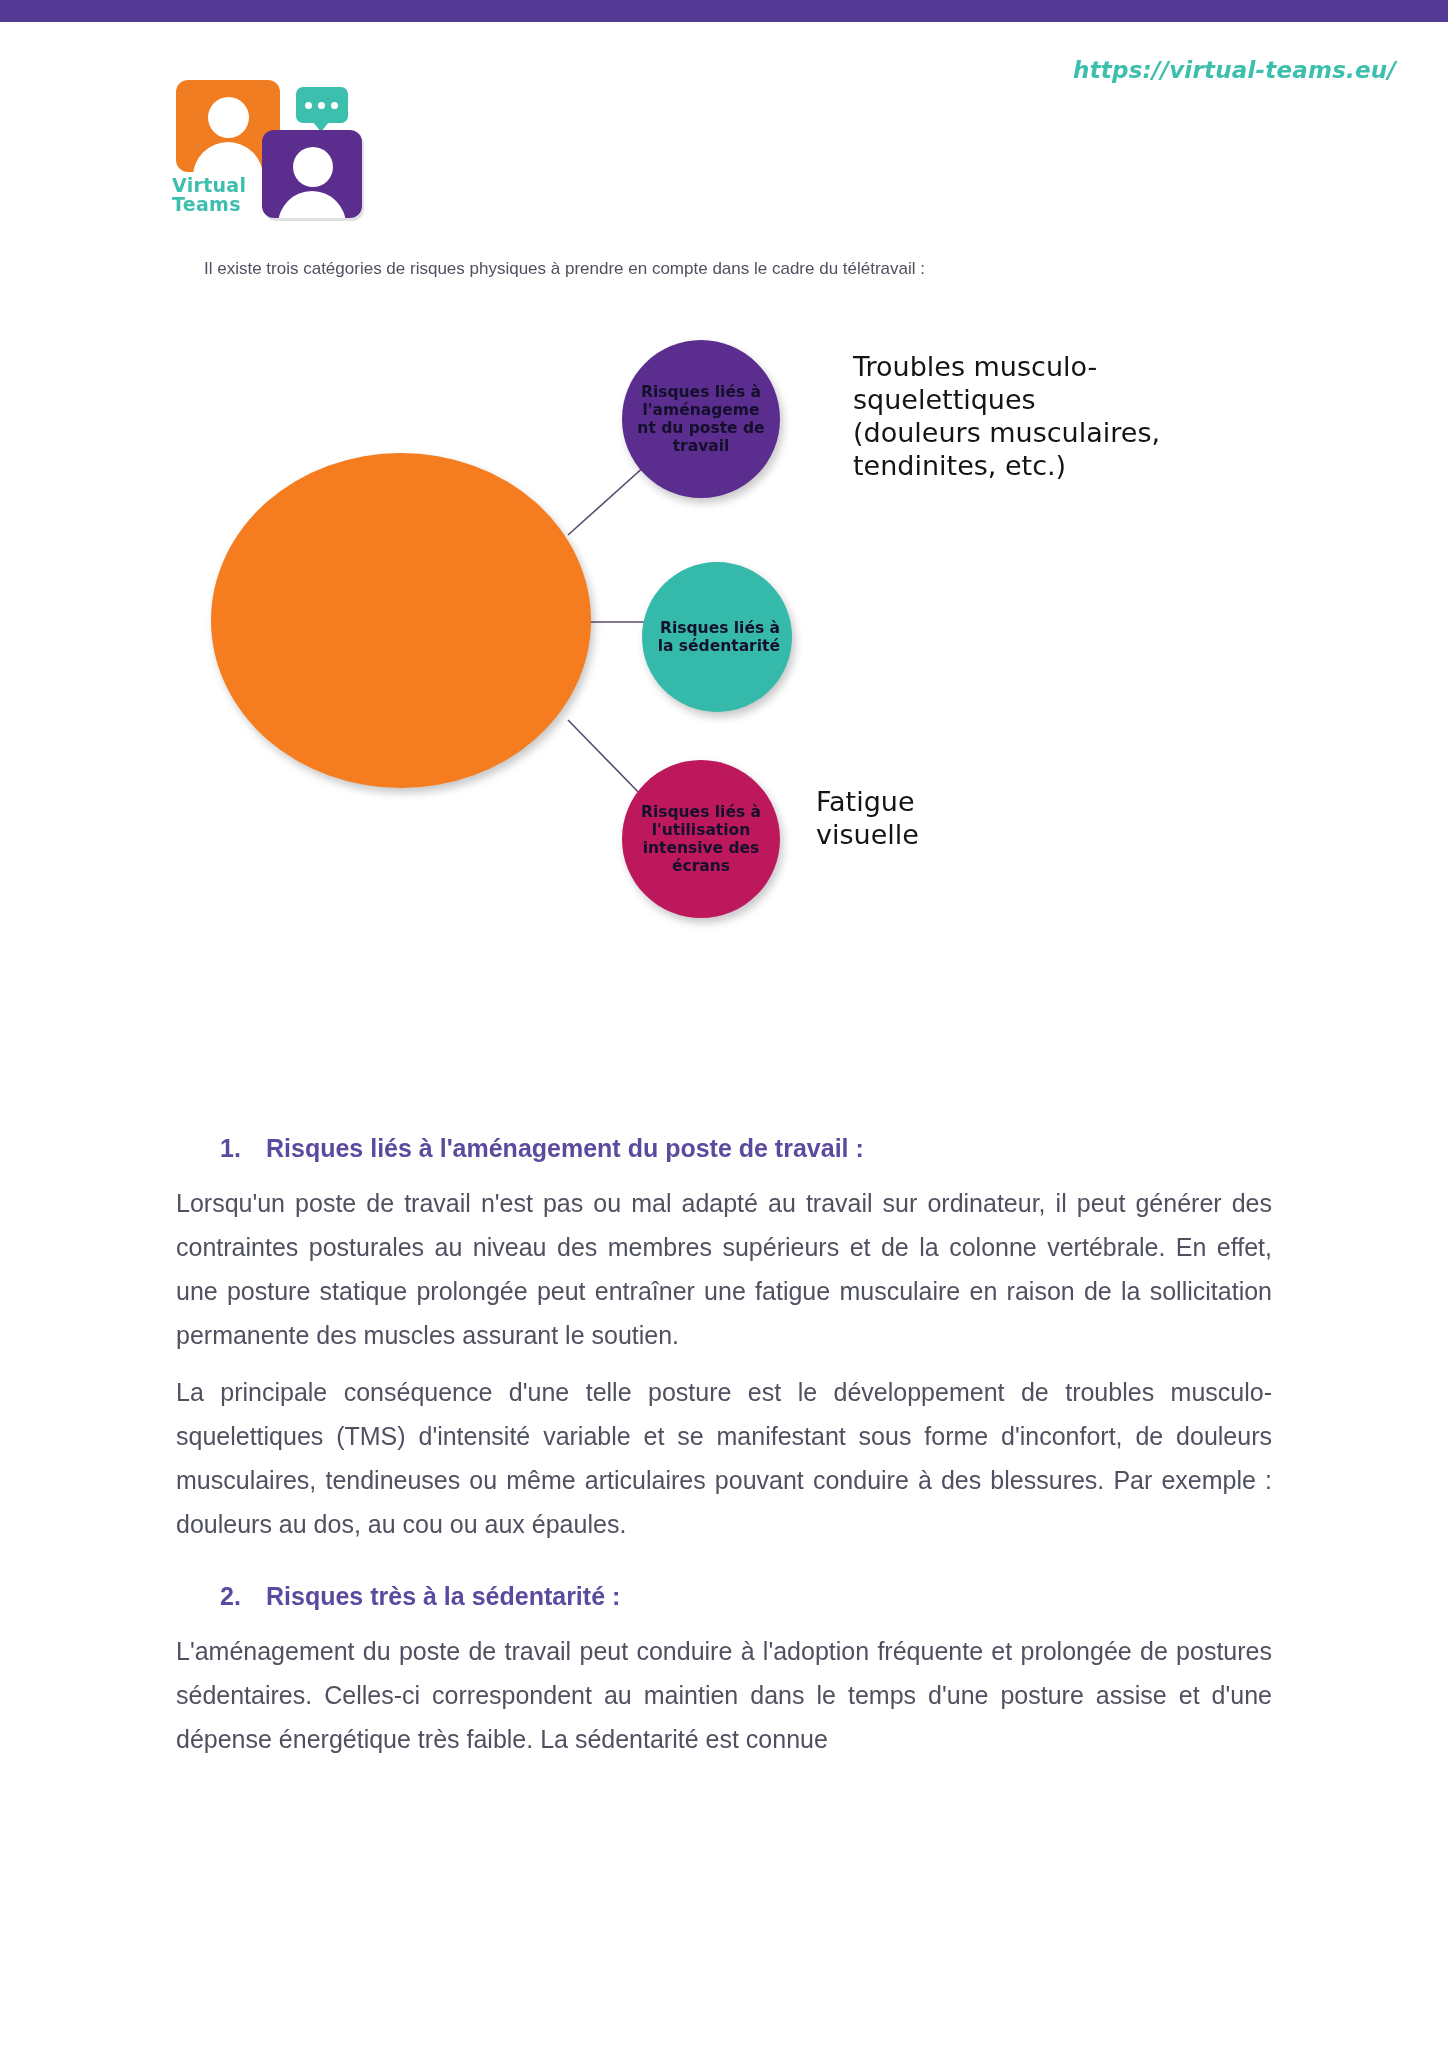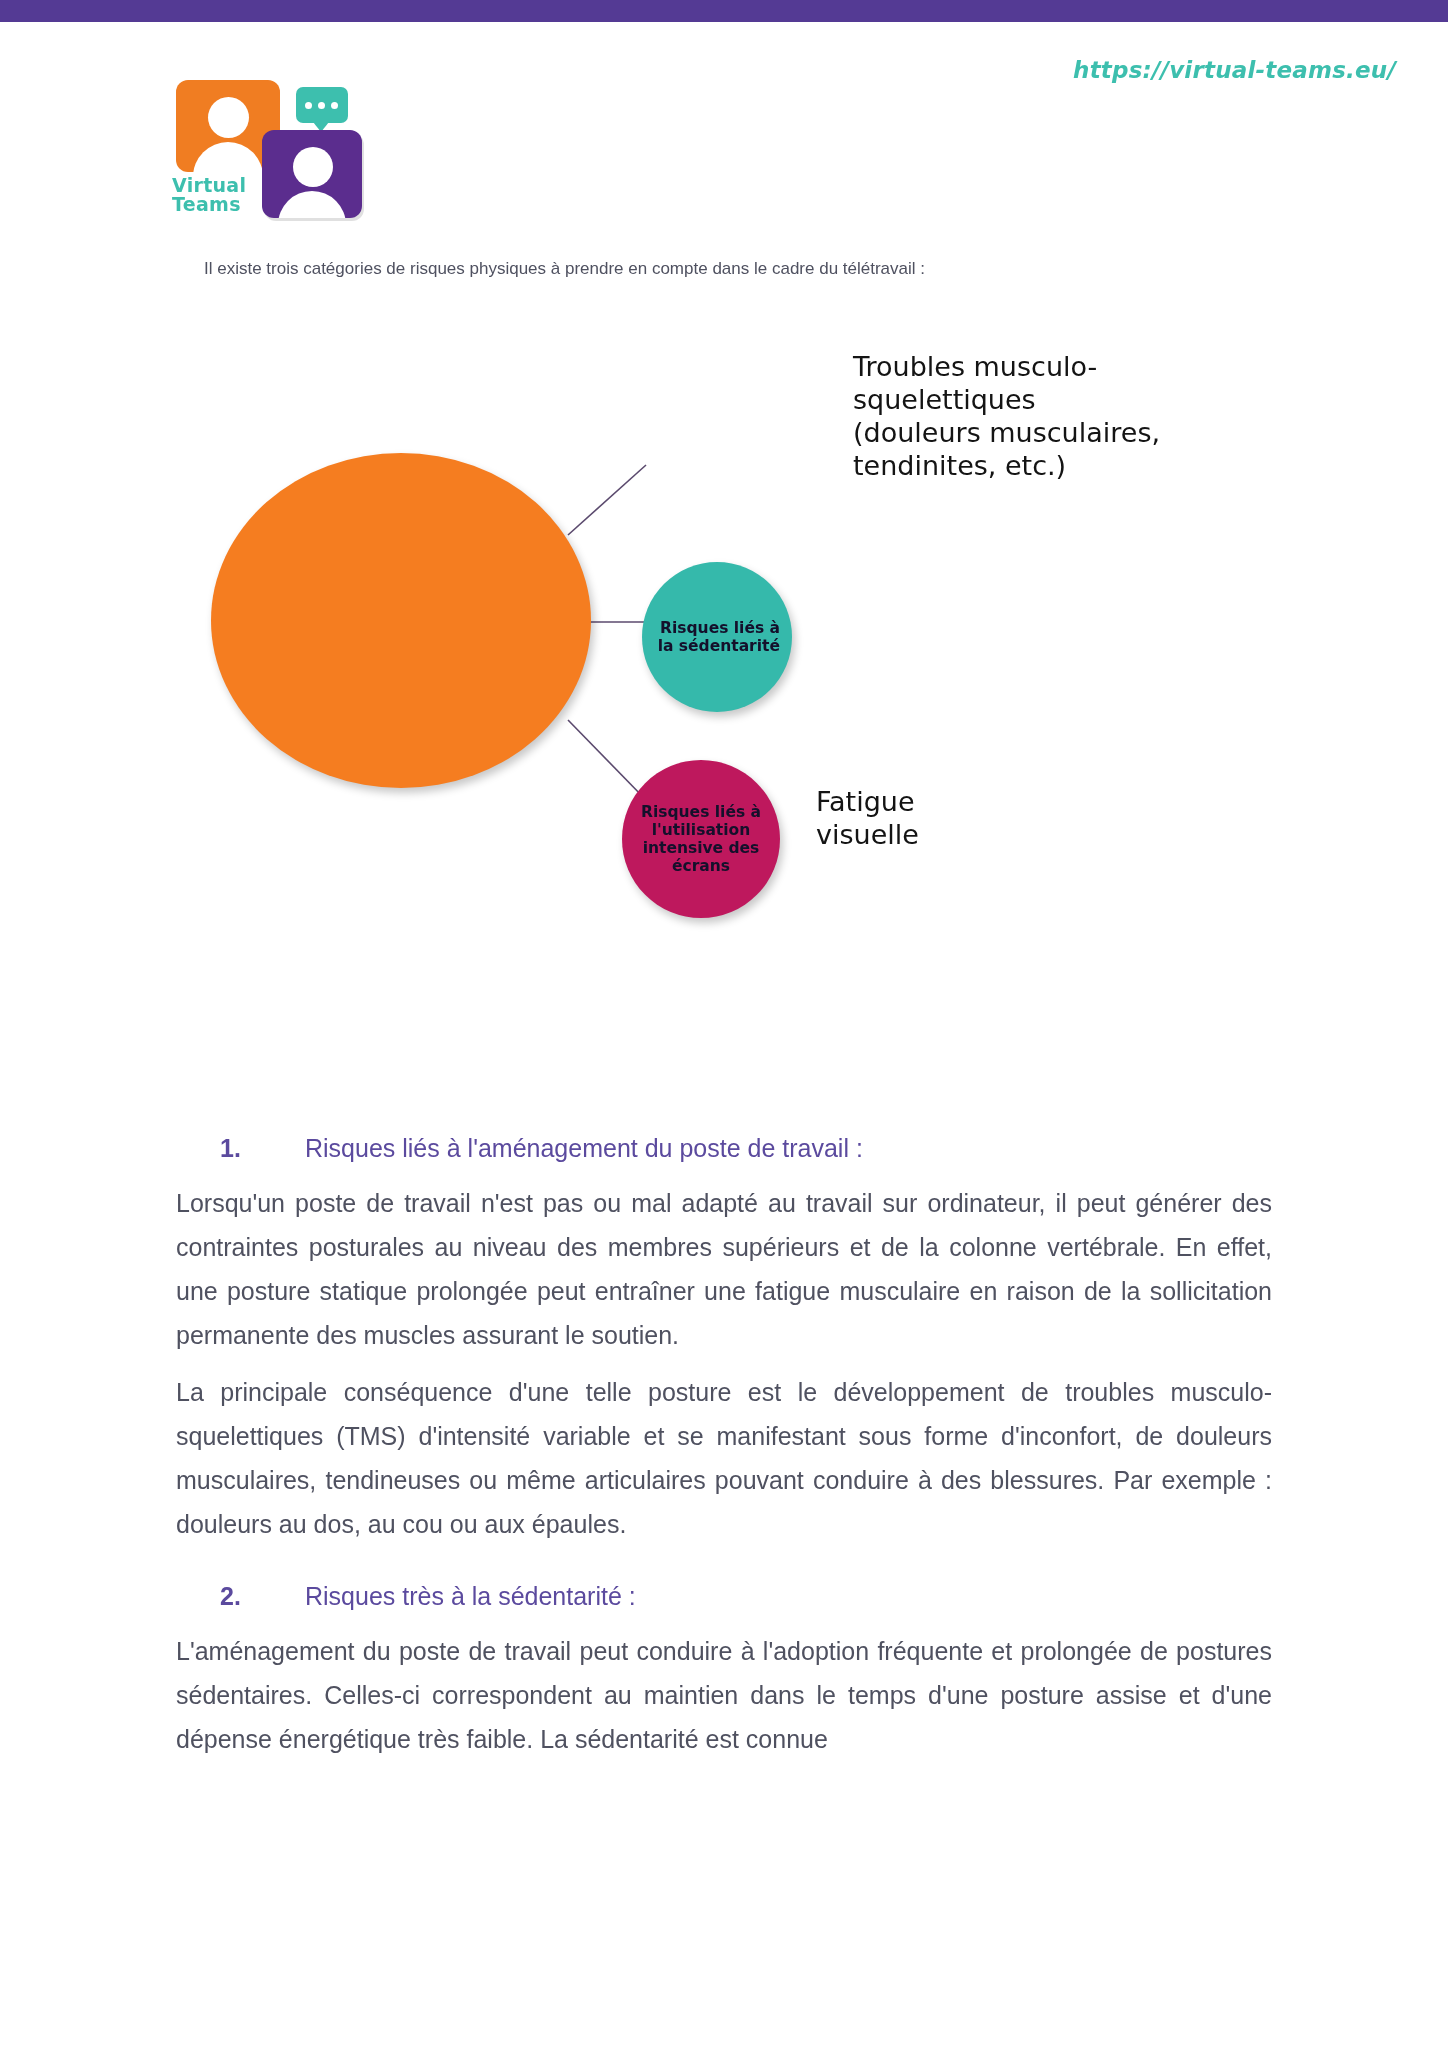"Risques liés à l'aménageme nt" div.bub { html: none -> <div>Risques liés à l'aménageme nt du poste de travail</div> }
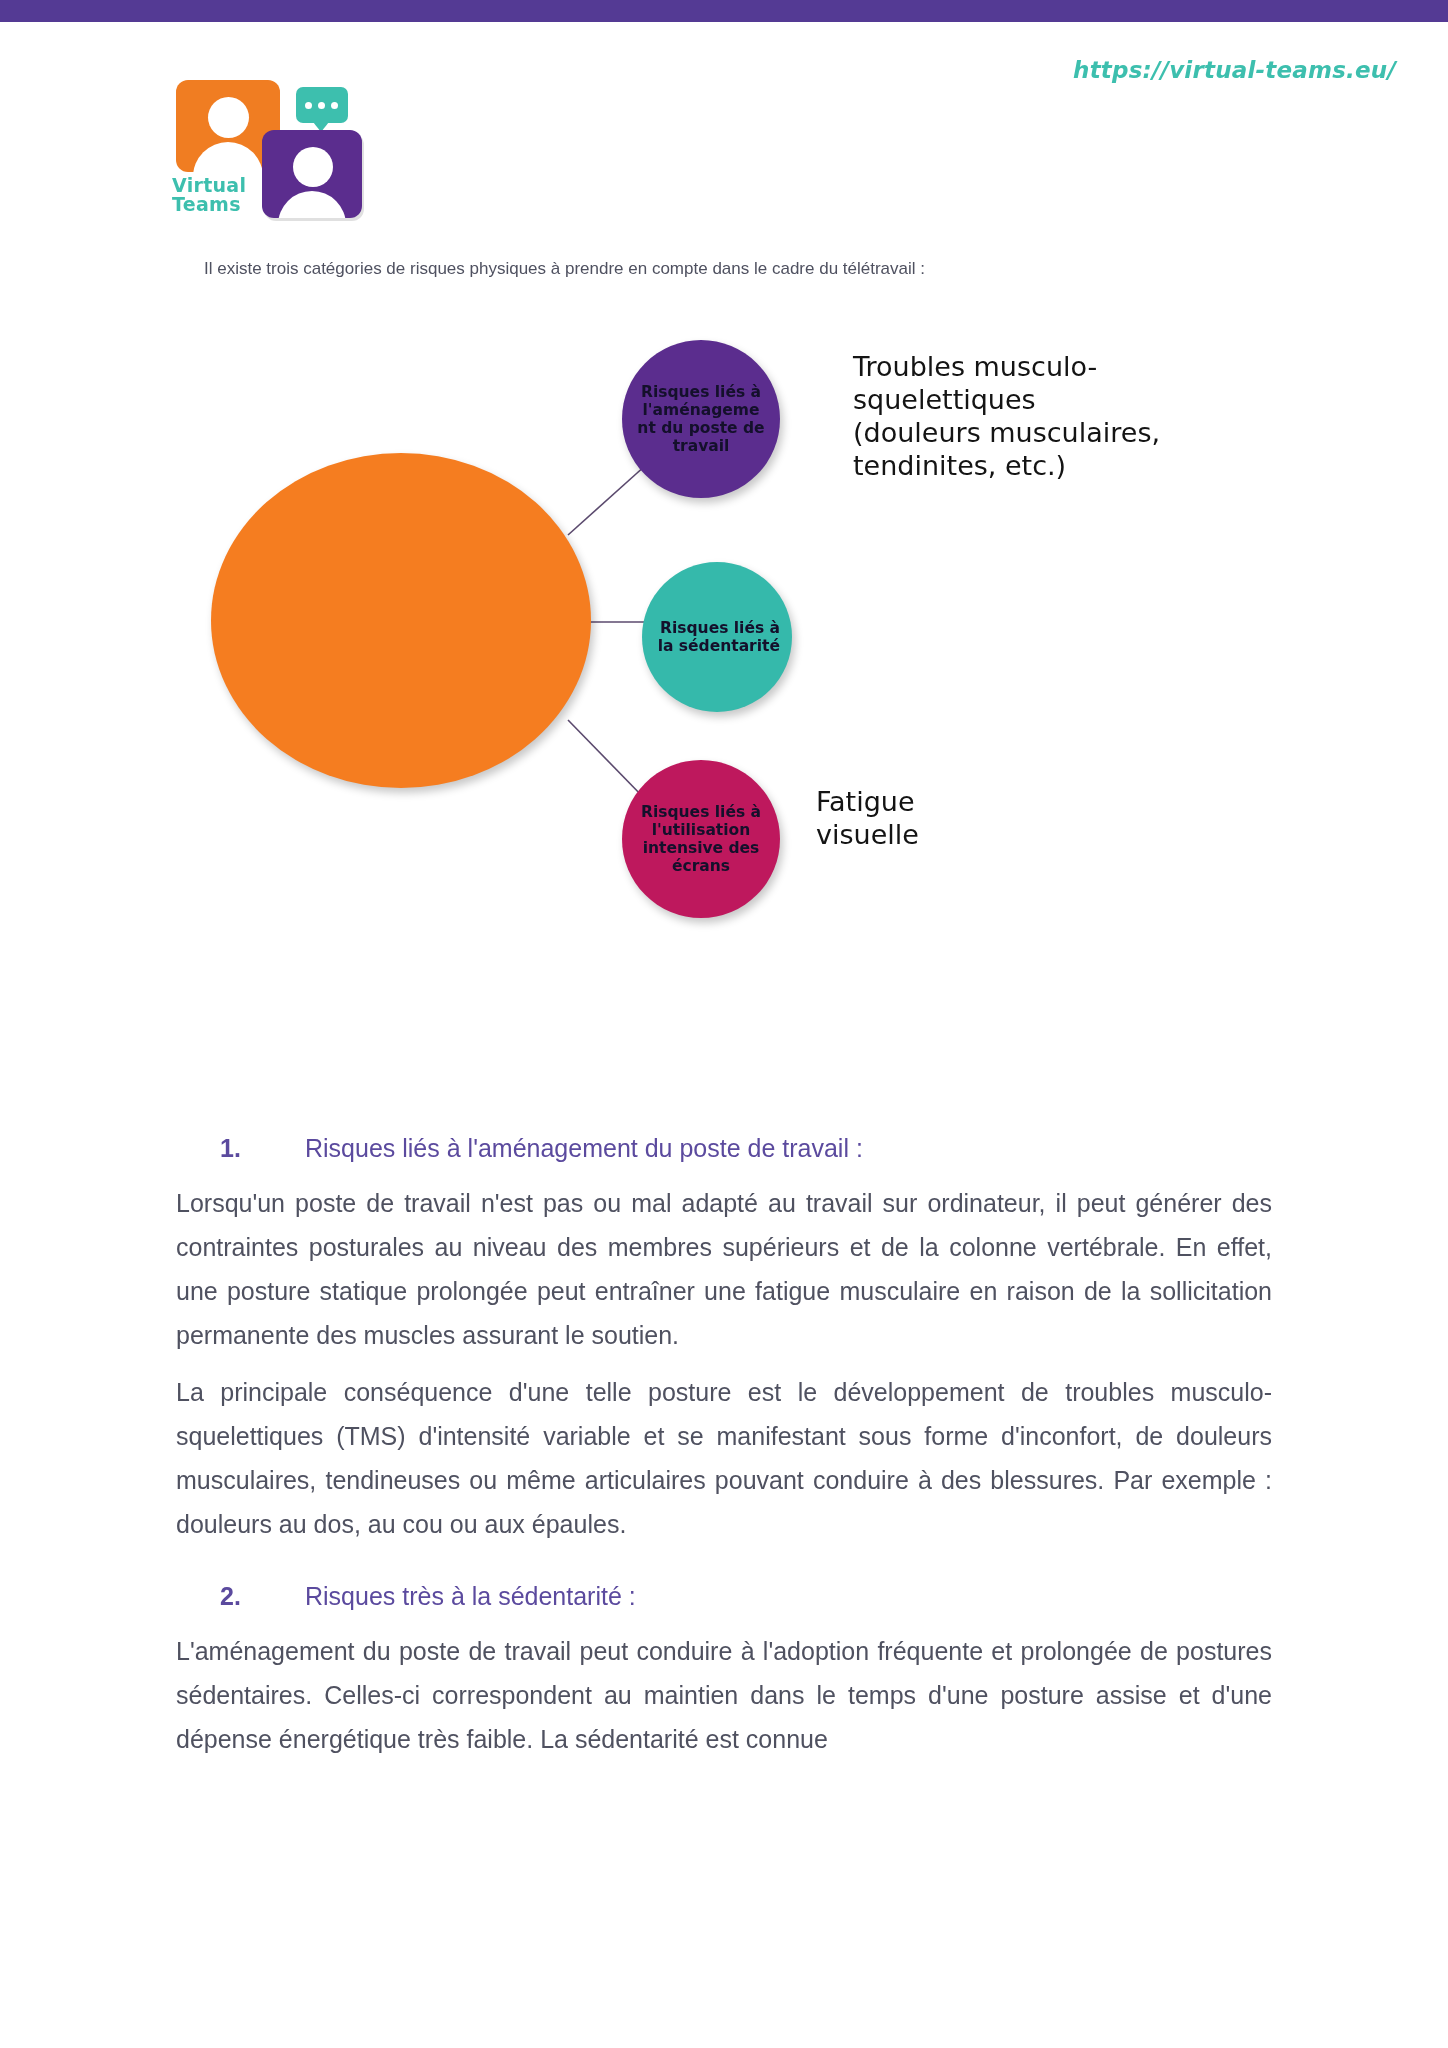"Risques liés à l'aménagement du" .heading .htext { font-weight: 400 -> 700; margin-left: 39px -> none }
